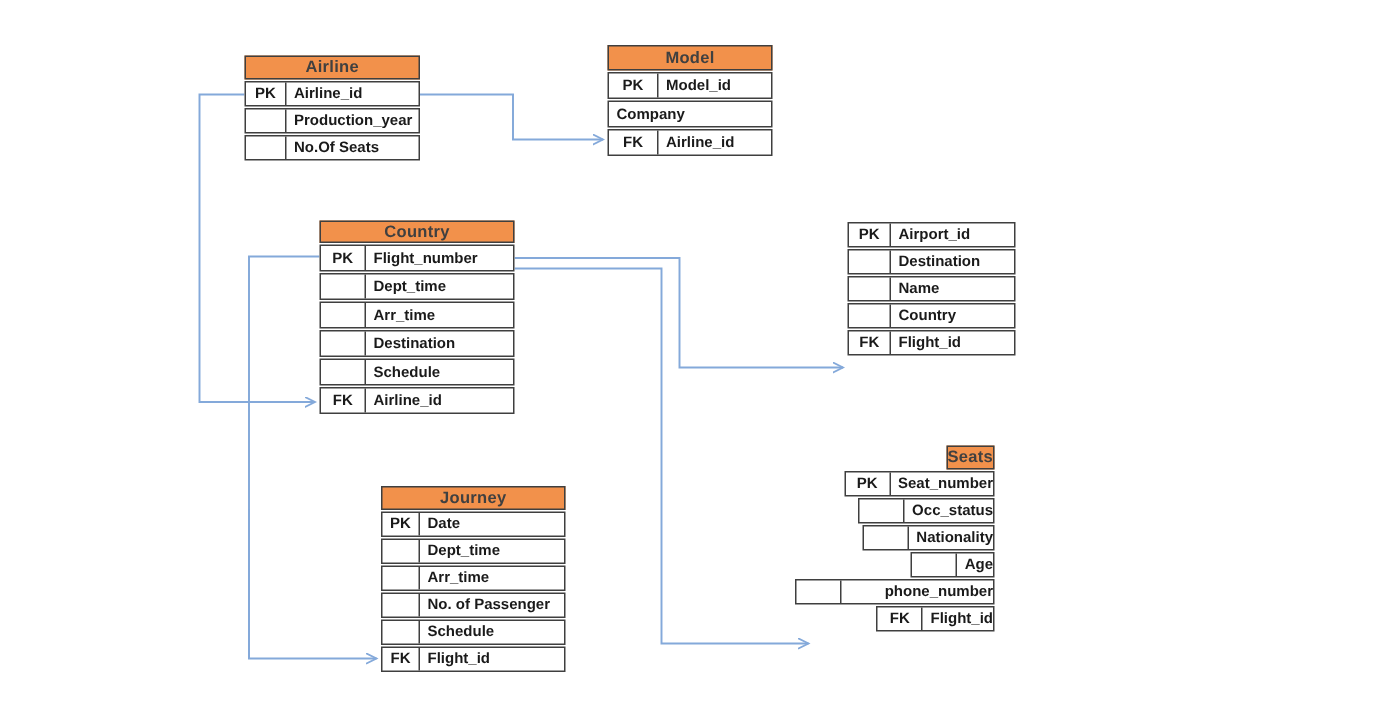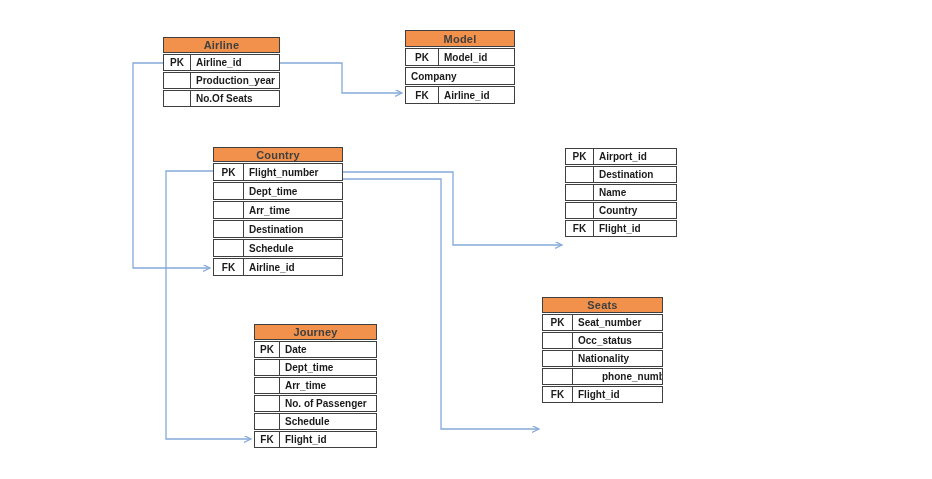"Seats" div.entity-table { align-items: none -> flex-end }
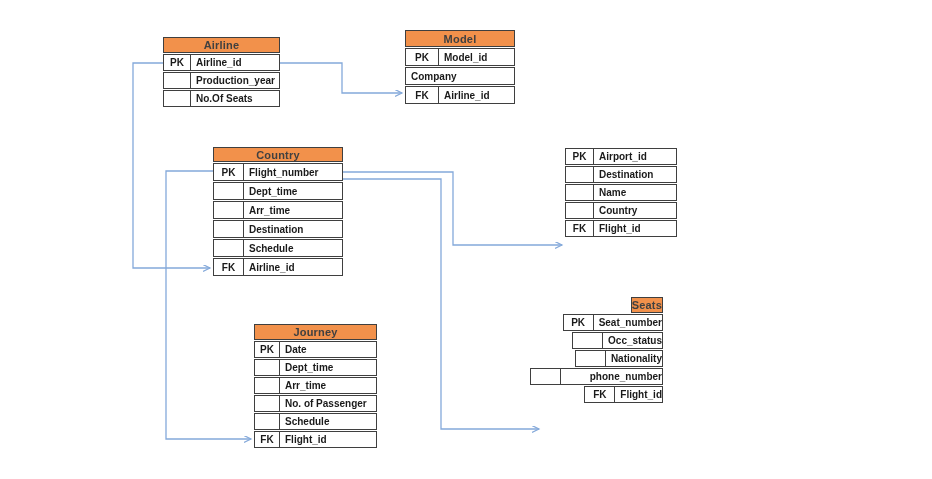"Age" div.tbl-row { html: none -> <div> <div></div> <div>Age</div> </div> }
